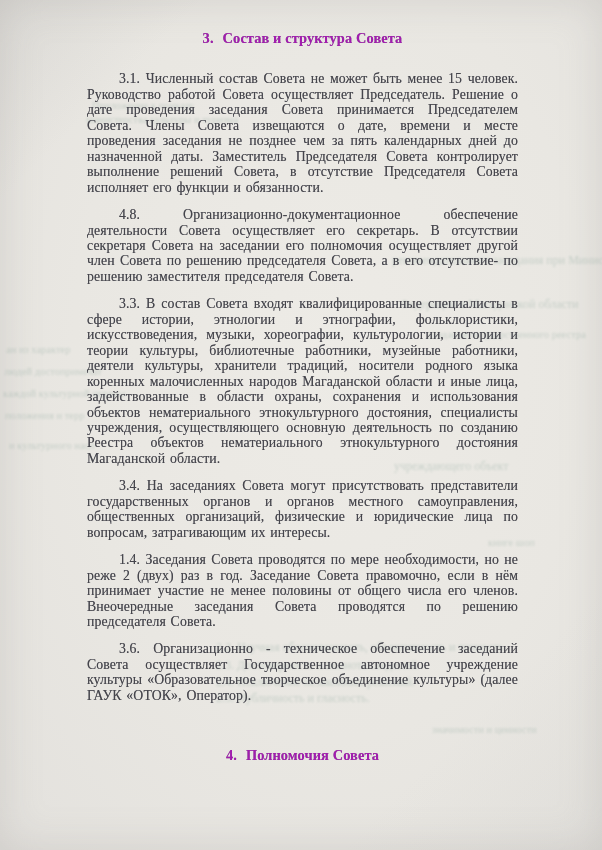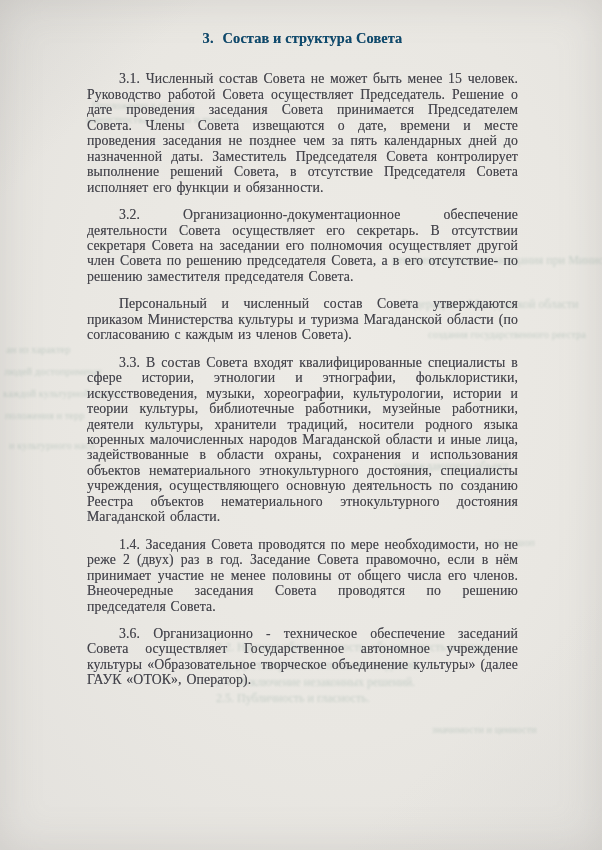"3. Состав и структура Совета" .heading { color: #0c4a6e -> #a21caf }
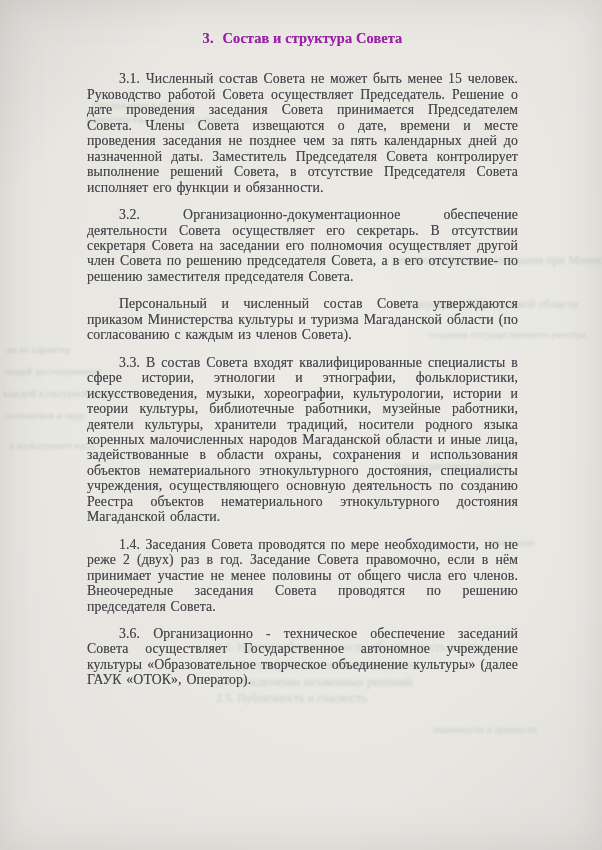"3.2. Организационно-документационное" p { text: 3.2 -> 4.8 }
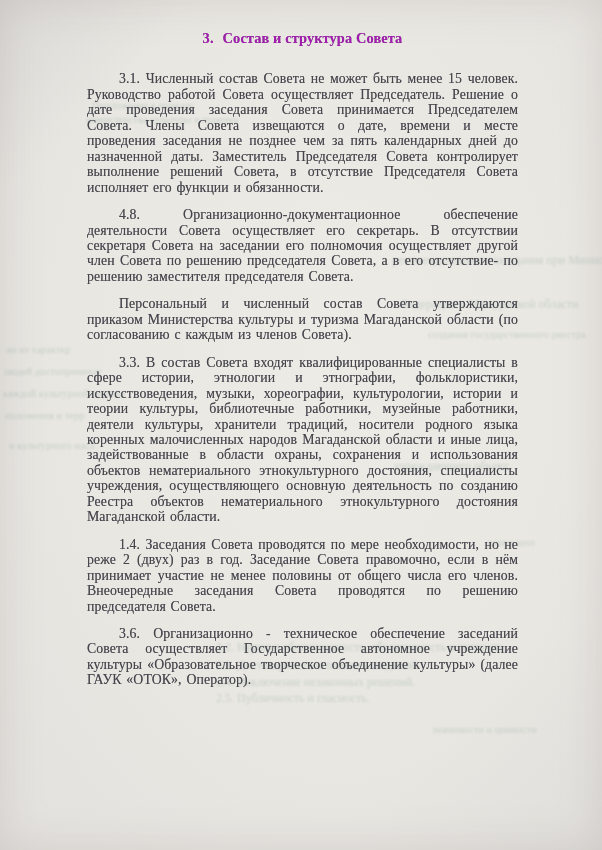"Персональный и численный состав Совета" p { html: <p>Персональный и численный состав Совета утверждаются приказом Министерства культуры и туризма Магаданской области (по согласованию с каждым из членов Совета).</p> -> none }
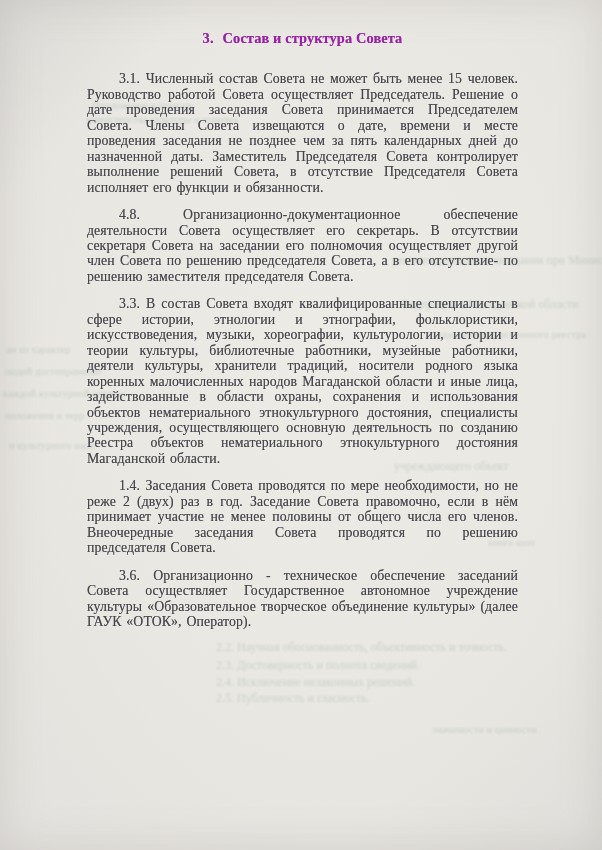"3.4. На заседаниях Совета могут" p { html: none -> <p>3.4. На заседаниях Совета могут присутствовать представители государственных органов и органов местного самоуправления, общественных организаций, физические и юридические лица по вопросам, затрагивающим их интересы.</p> }
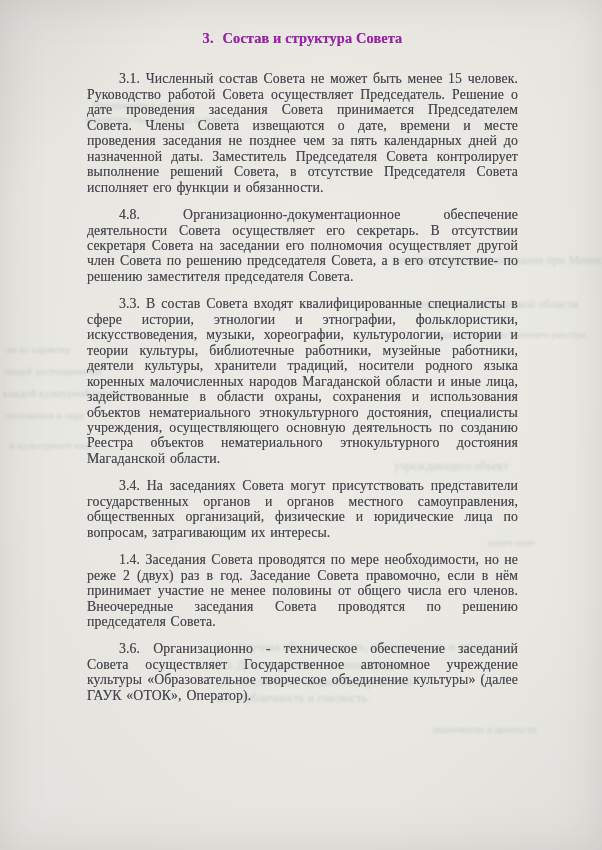"4. Полномочия Совета" div.heading { html: none -> <div> <span>4.</span><span>Полномочия Совета</span> </div> }
